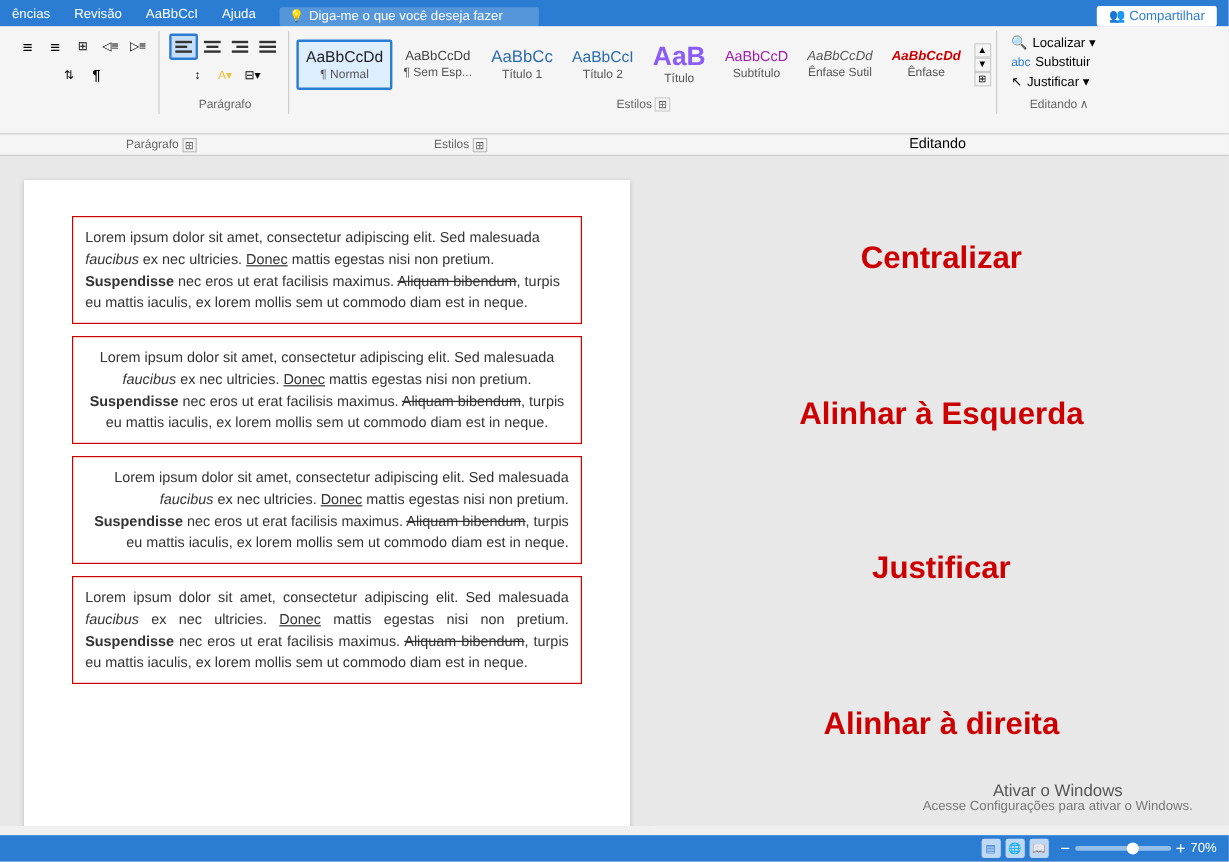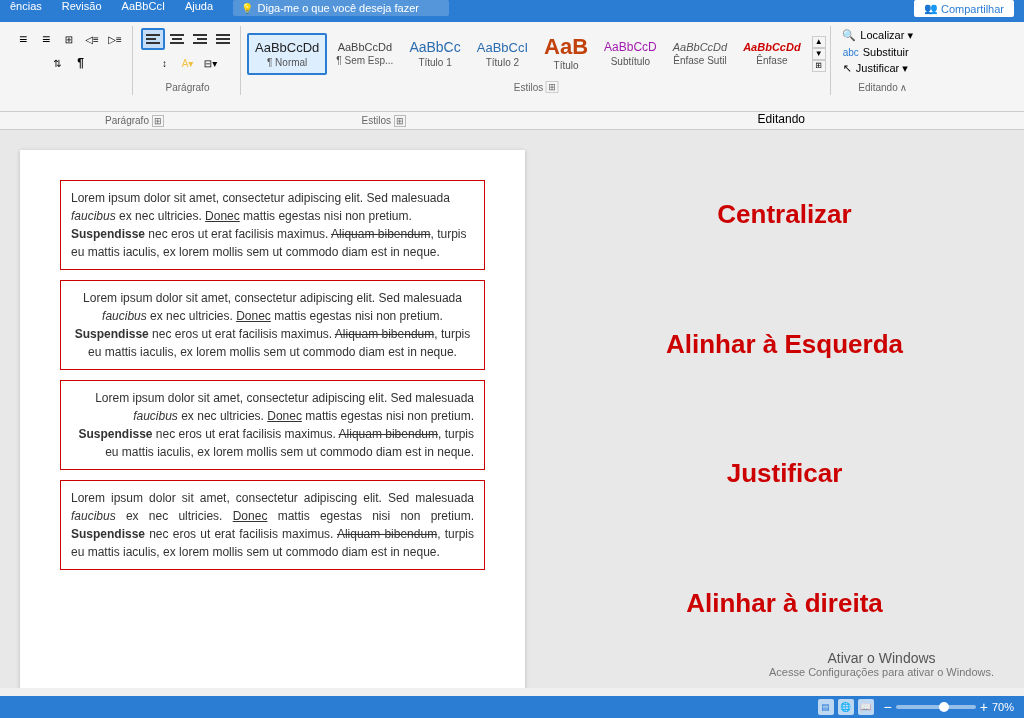"ências" .top-bar { align-items: flex-start -> flex-end }
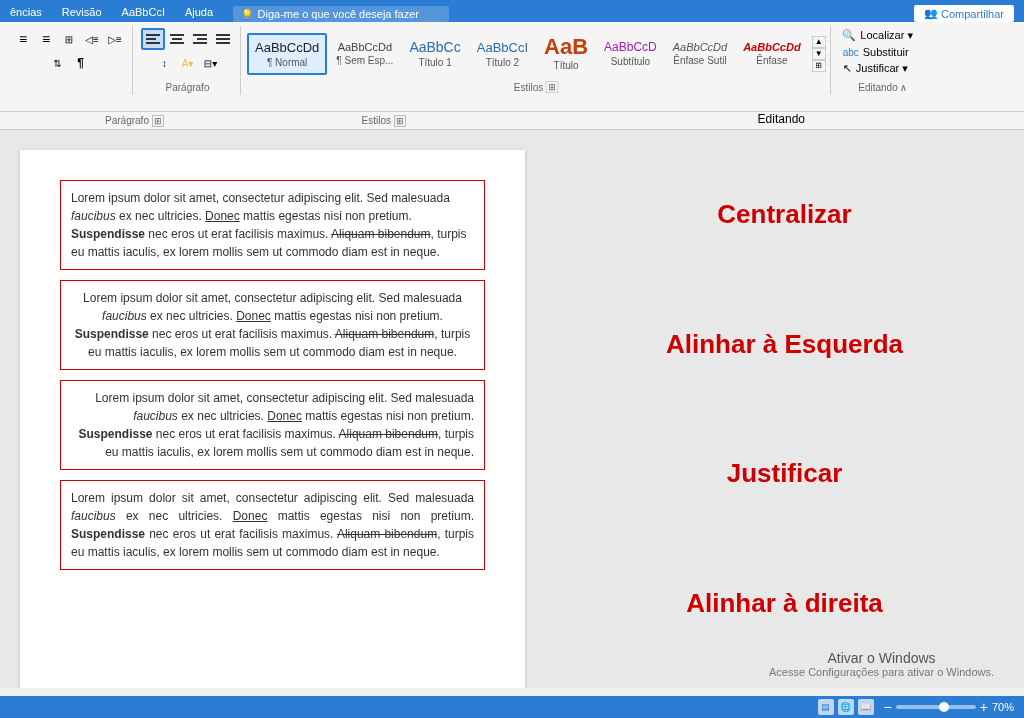"AaB" .style-titulo { color: #c2410c -> #8b5cf6 }
